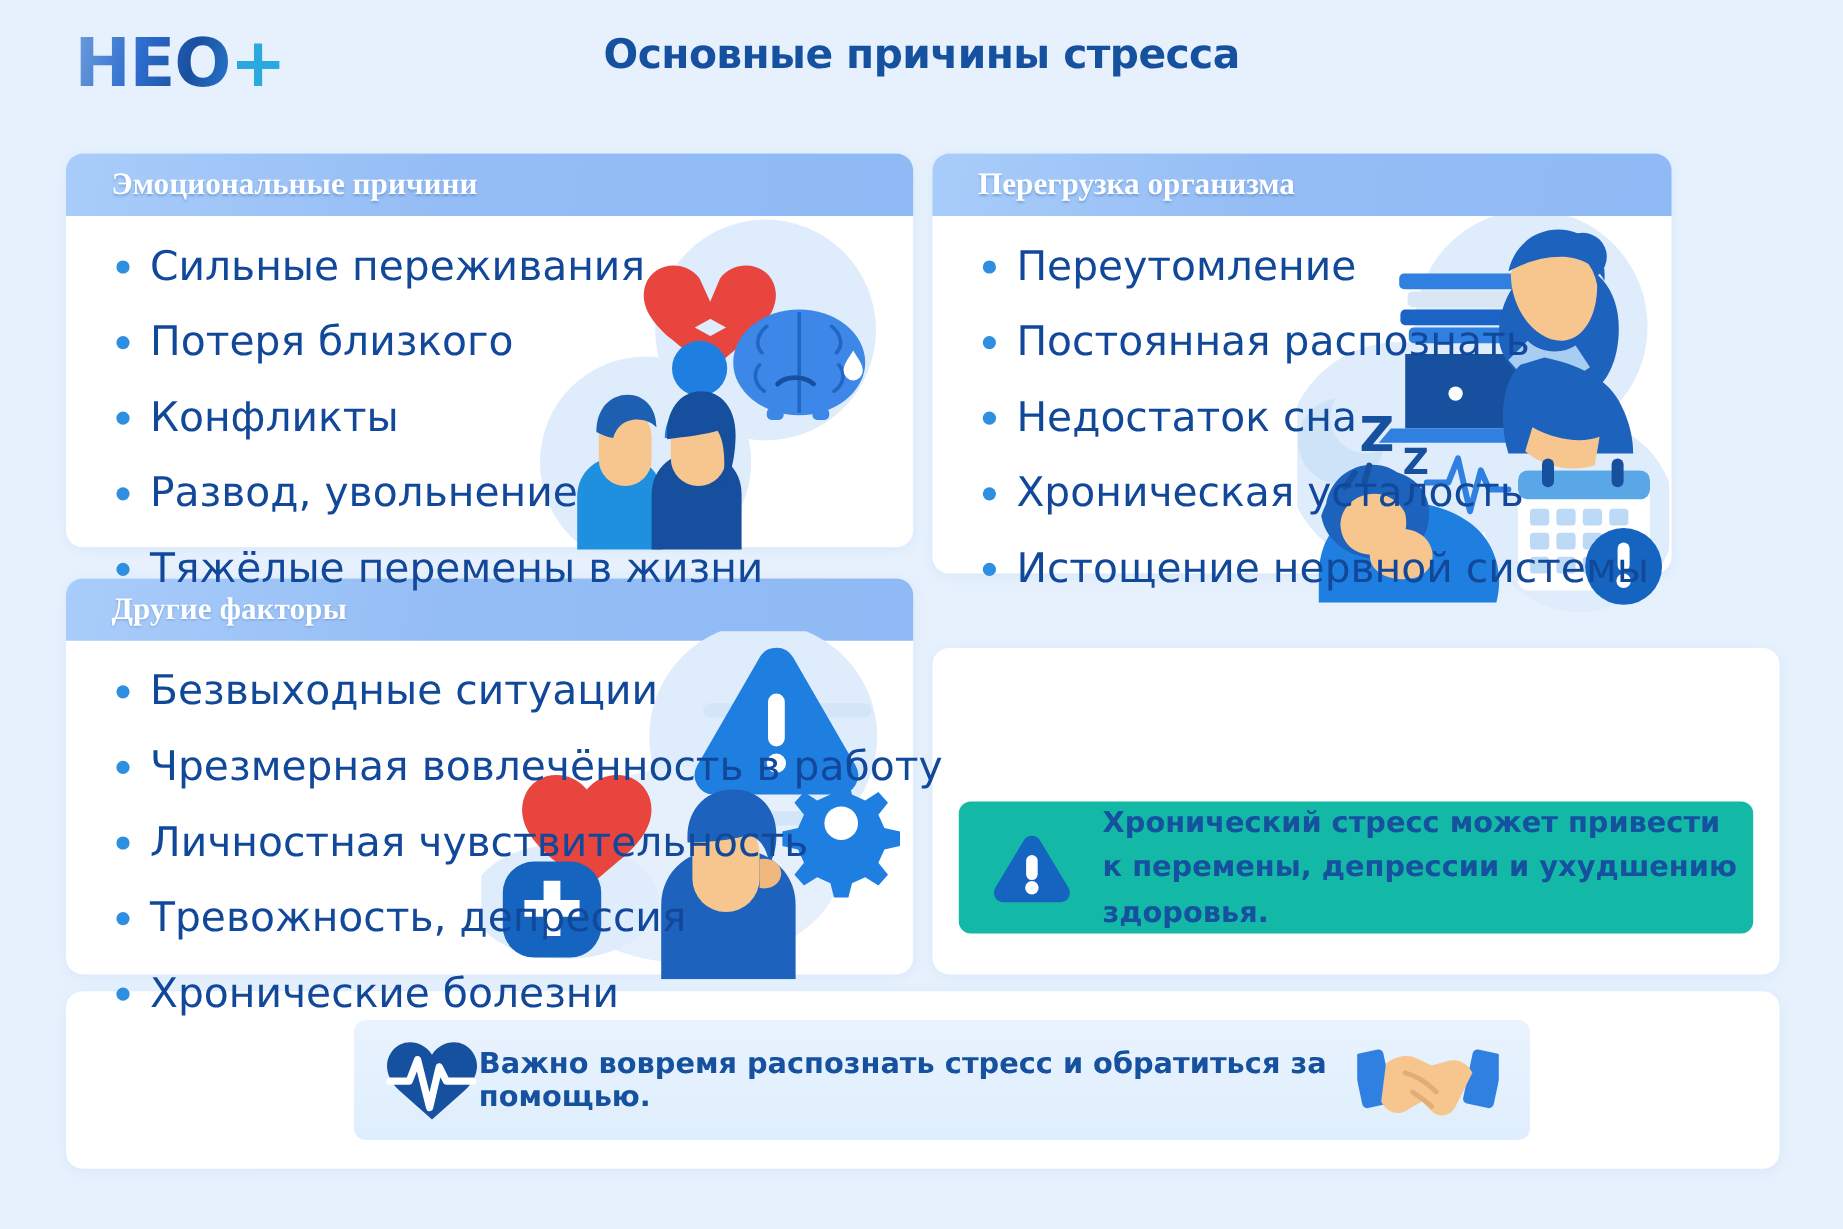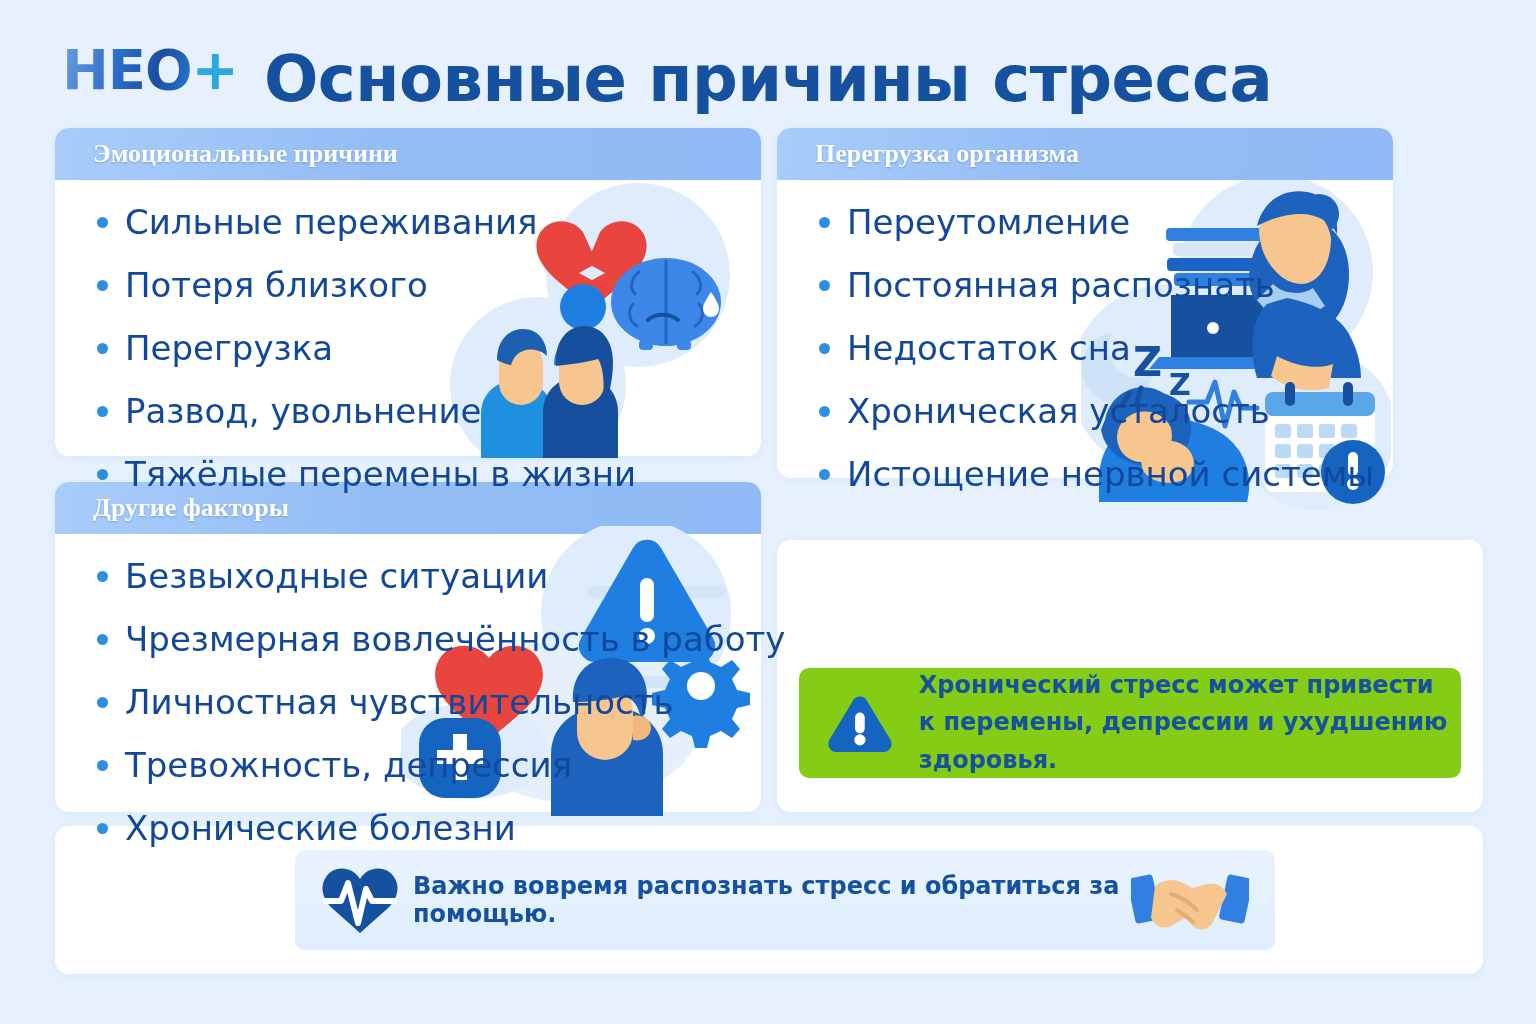"НЕО+" .header { top: 16px -> 0 }
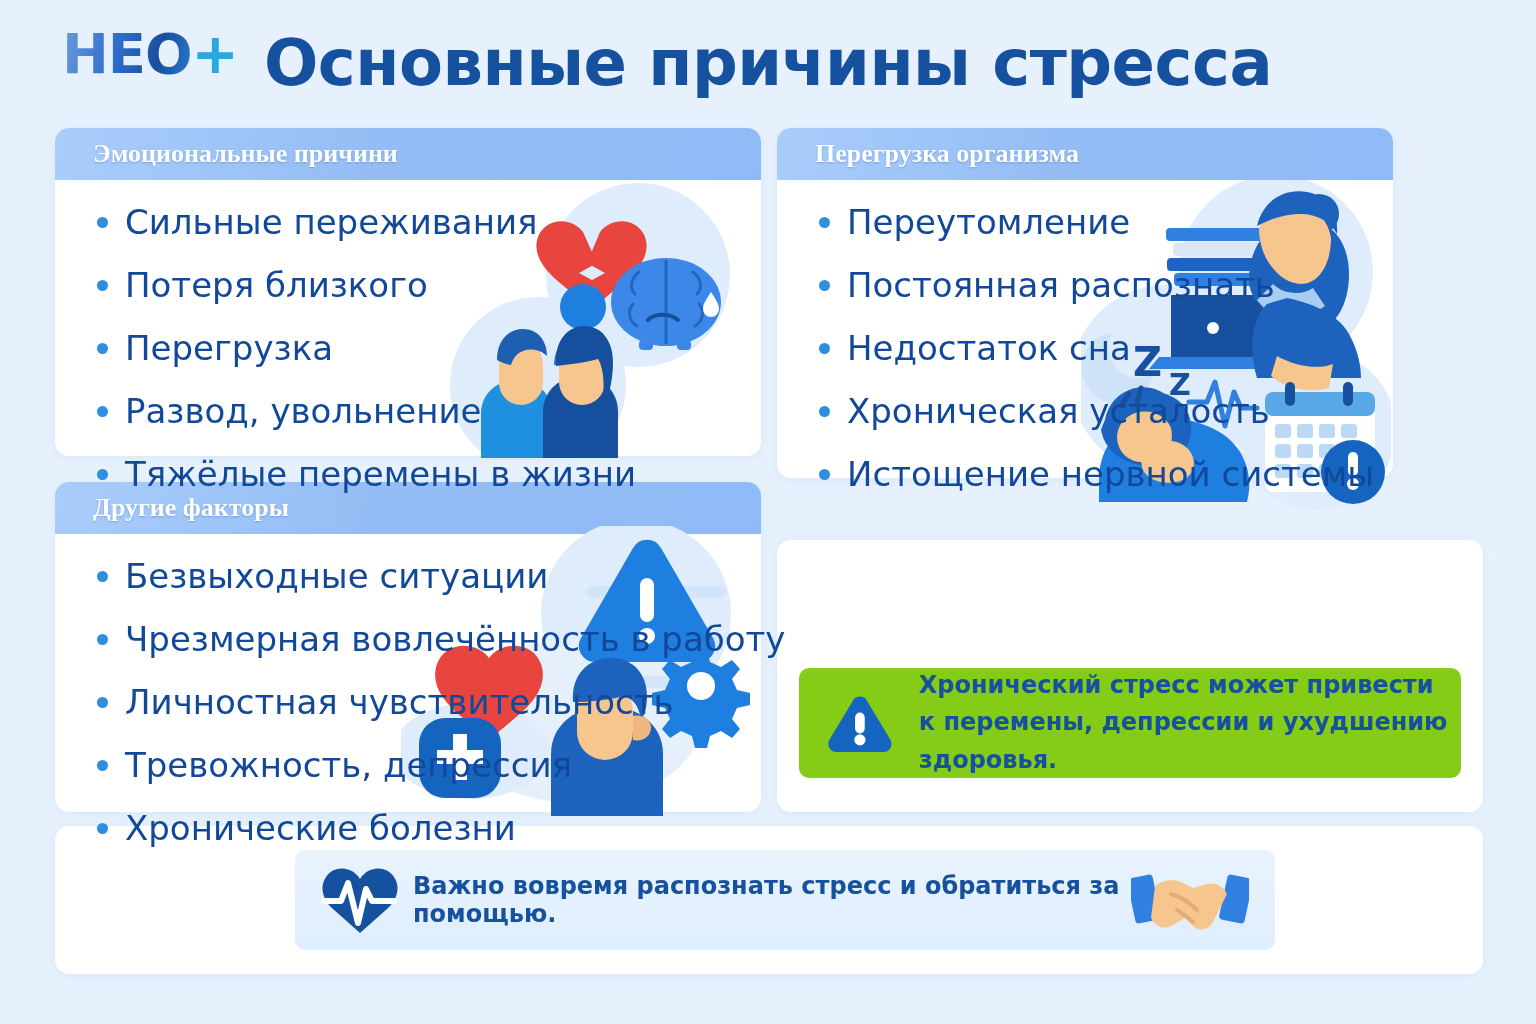"Основные причины стресса" .page-title { font-size: 64px -> 34px }
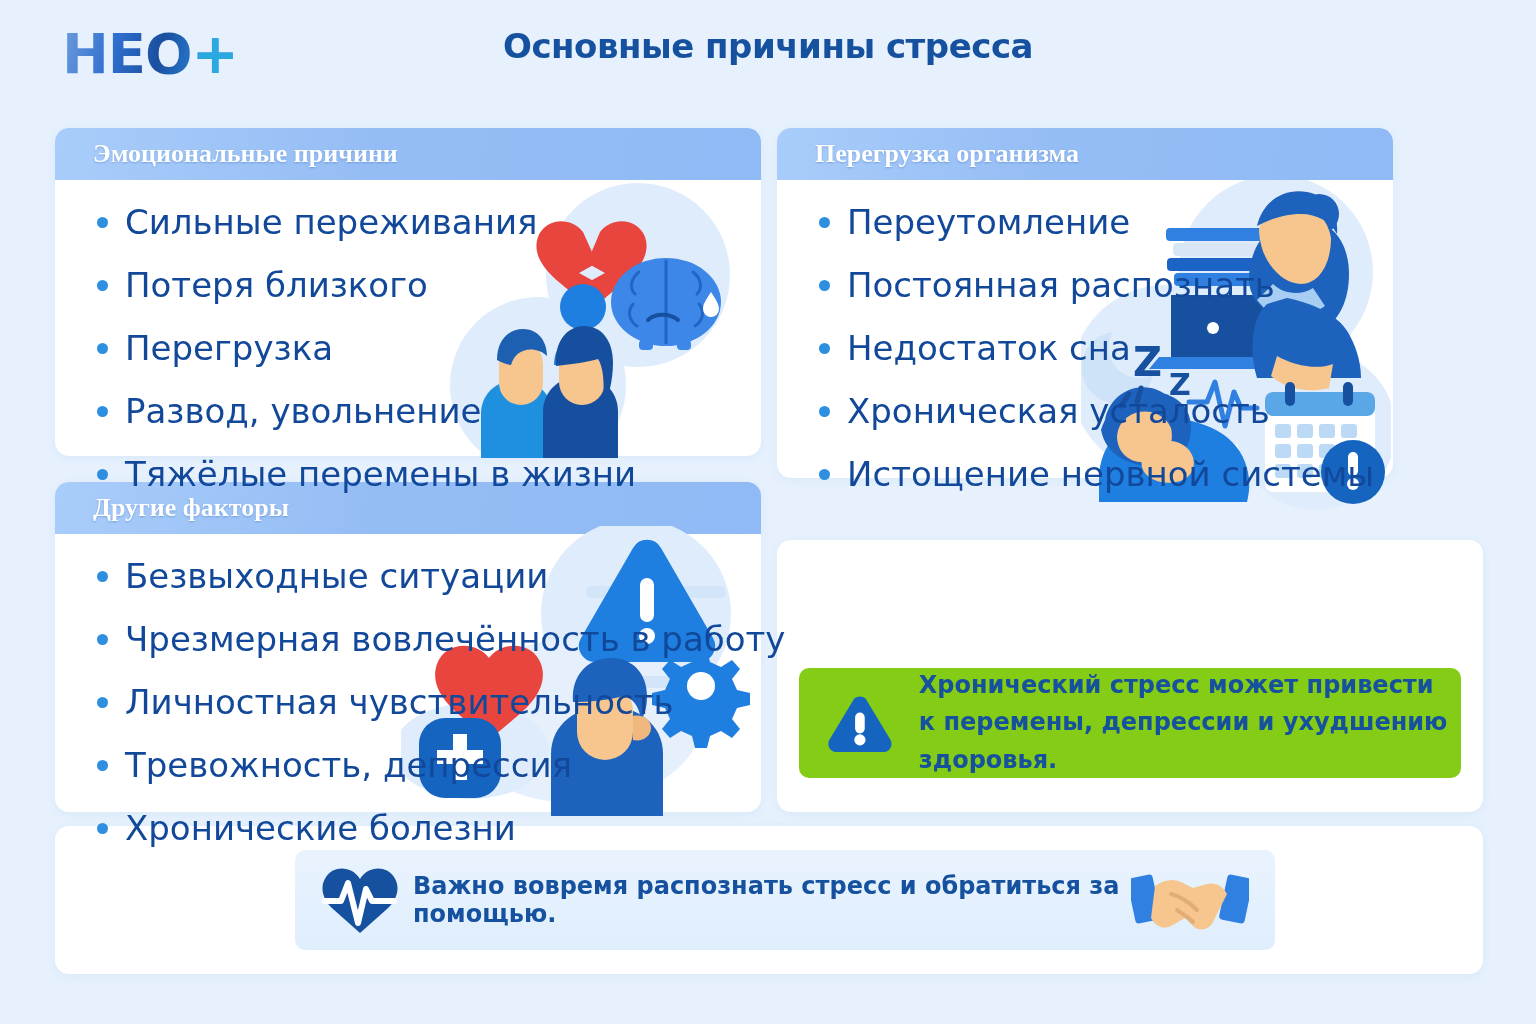"Перегрузка" span { text: Перегрузка -> Конфликты }
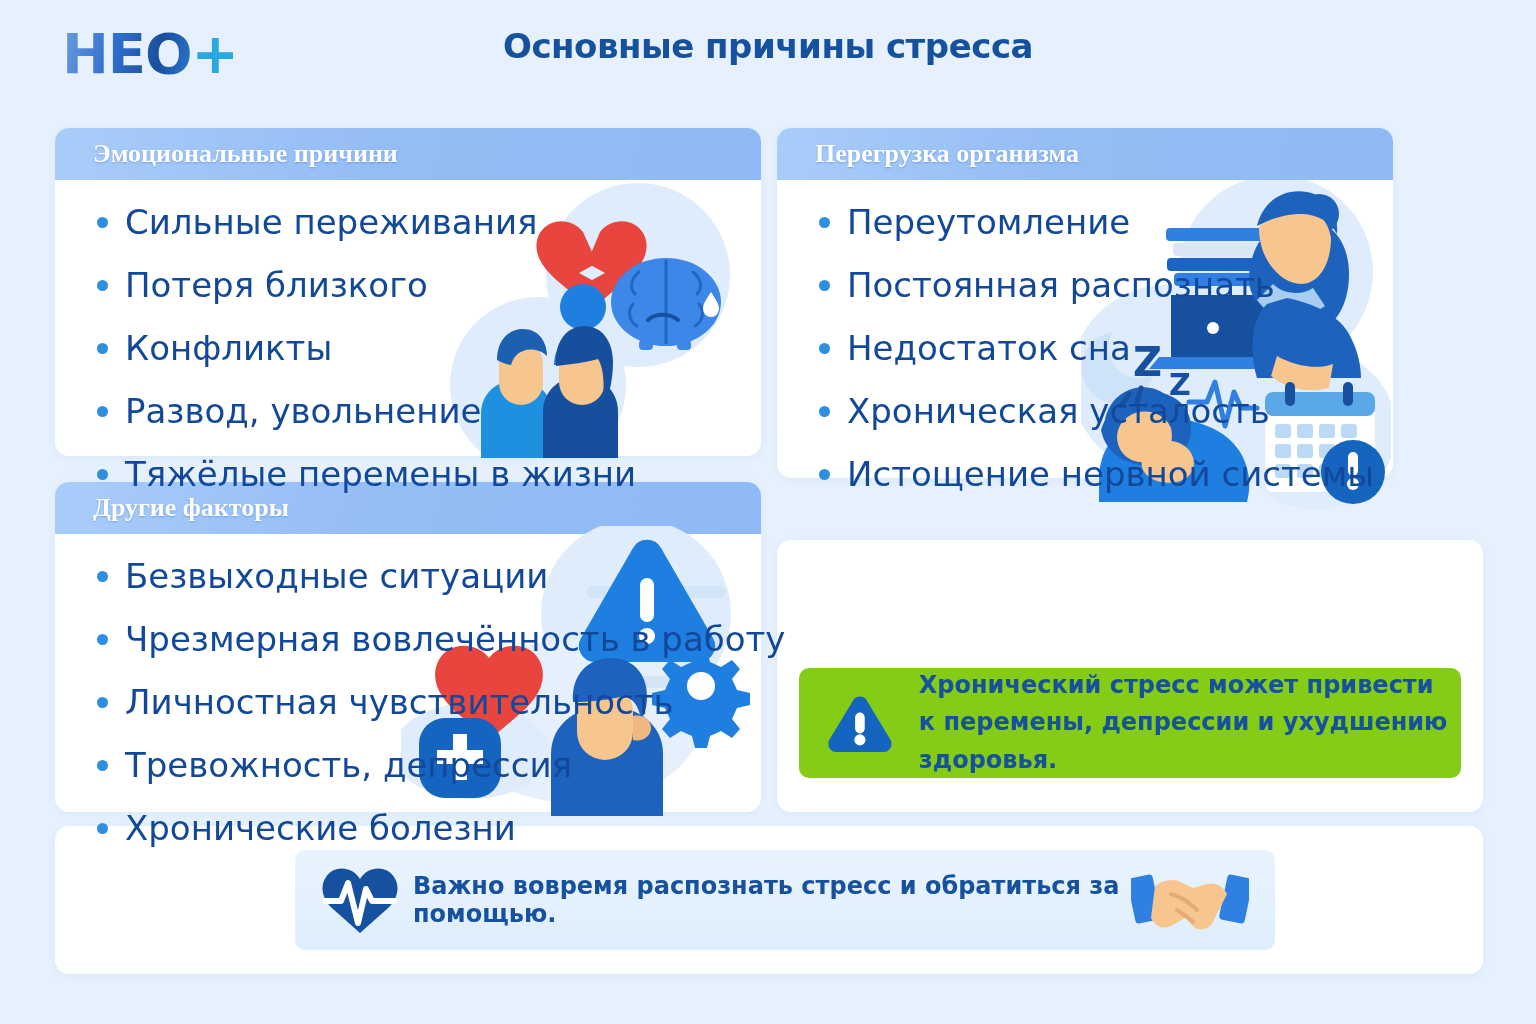"Хронический стресс может привести" .warn-box { background: #84cc16 -> #14b8a6 }
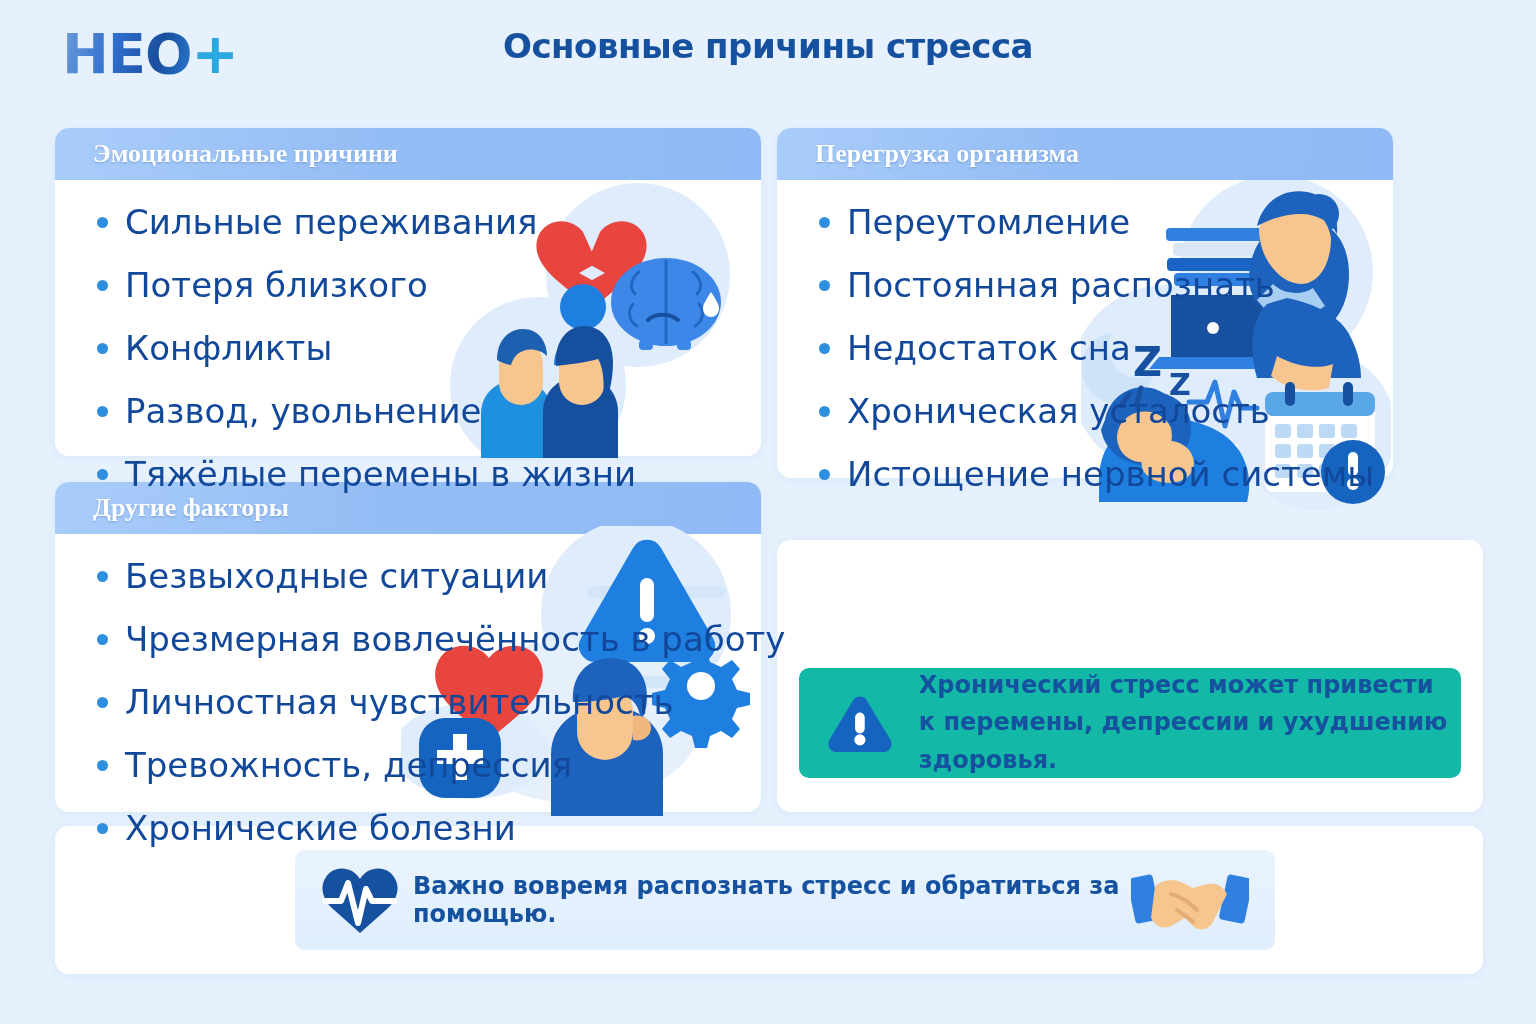"Важно вовремя распознать стресс и" .footer-text { margin-left: 14px -> none }
